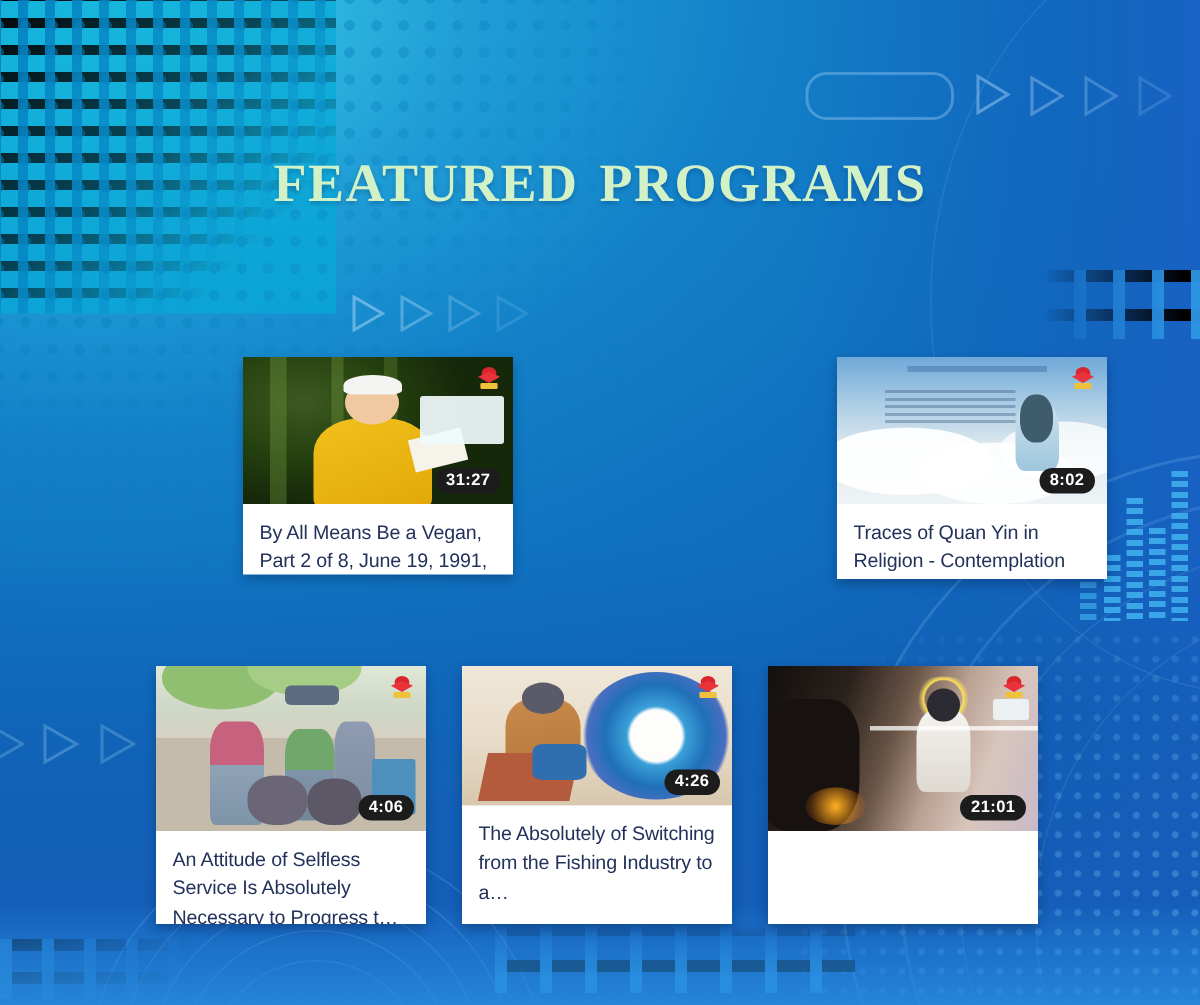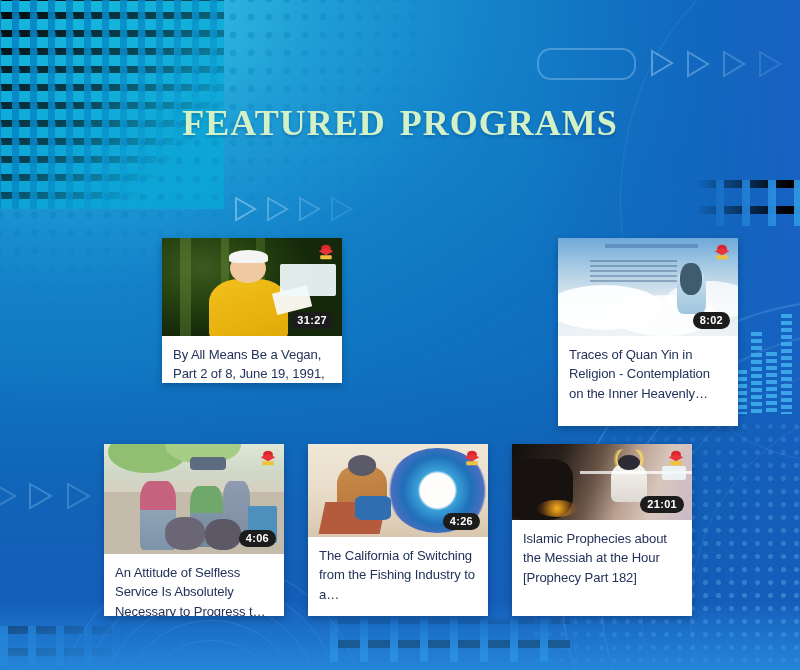"8:02" div.card { height: 188px -> 148px }
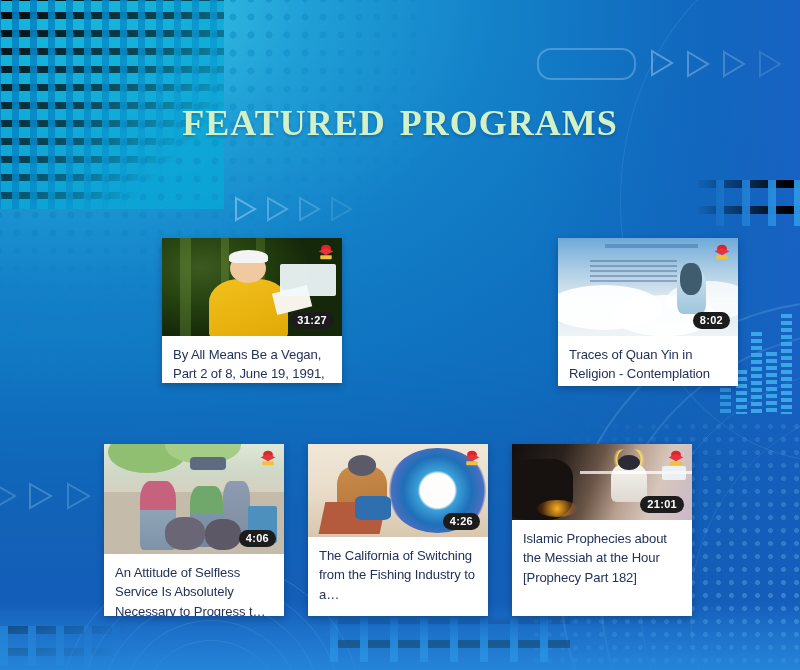"21:01" div.card-thumb { height: 76px -> 110px }
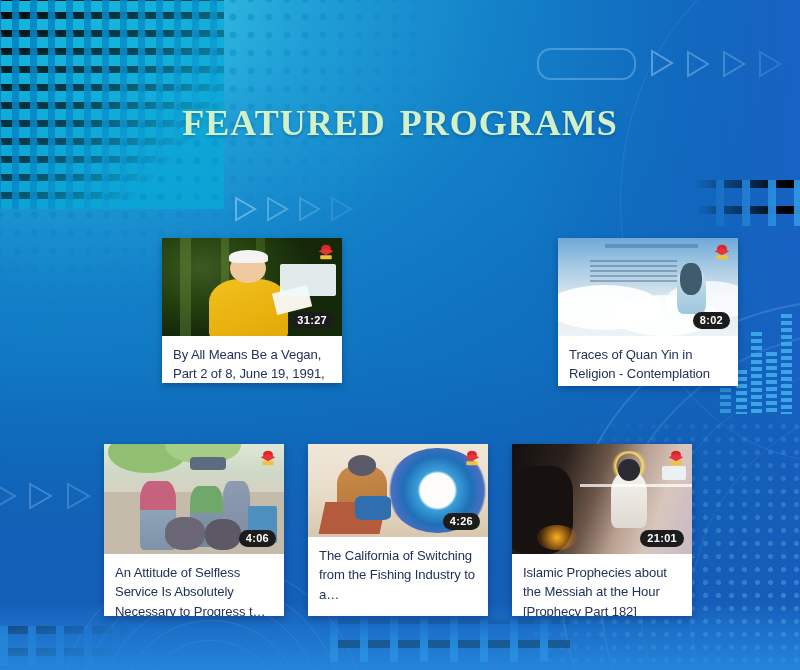"The California of Switching from" div.card-title { text: California -> Absolutely }
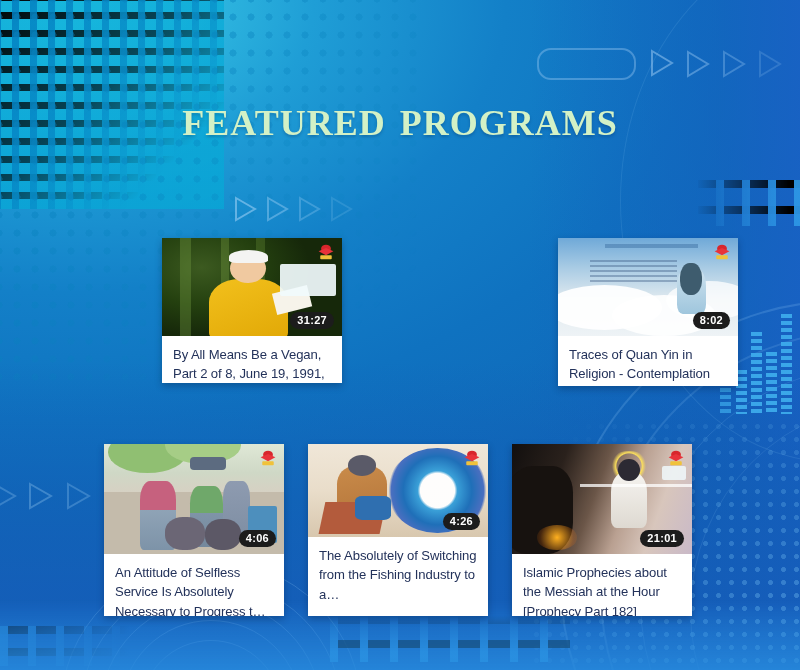"Islamic Prophecies about the Messiah" div.card-body { html: <div> <div>Islamic Prophecies about the Messiah at the Hour [Prophecy Part 182]</div> </div> -> none }
